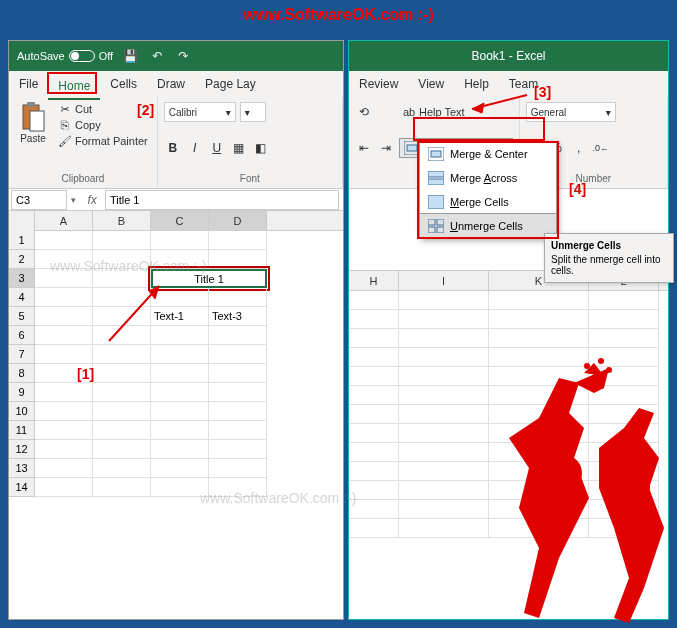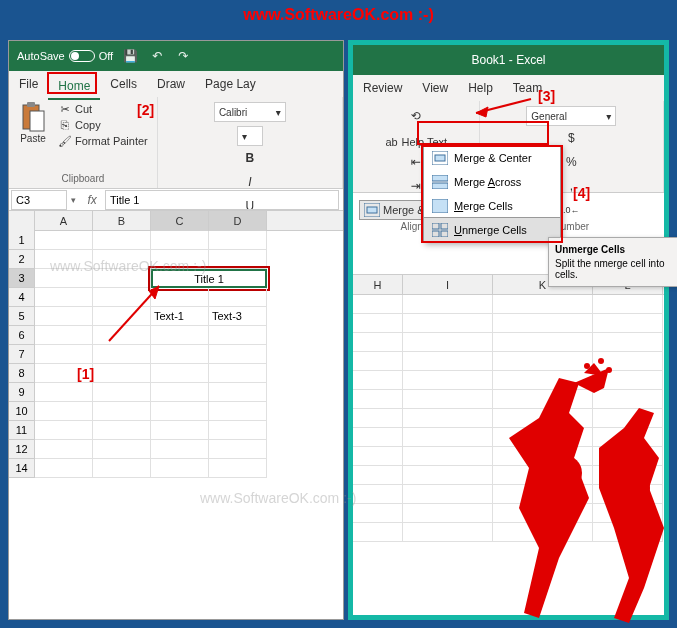"Book1 - Excel" .panel-right { border: 5px solid #14b8a6 -> 1px solid #14b8a6 }
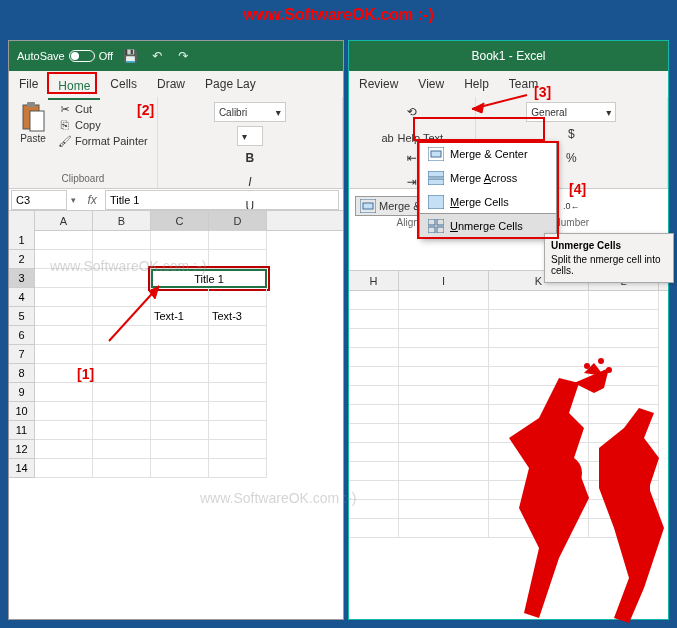"Calibri" .ribbon-row { flex-direction: column -> none }
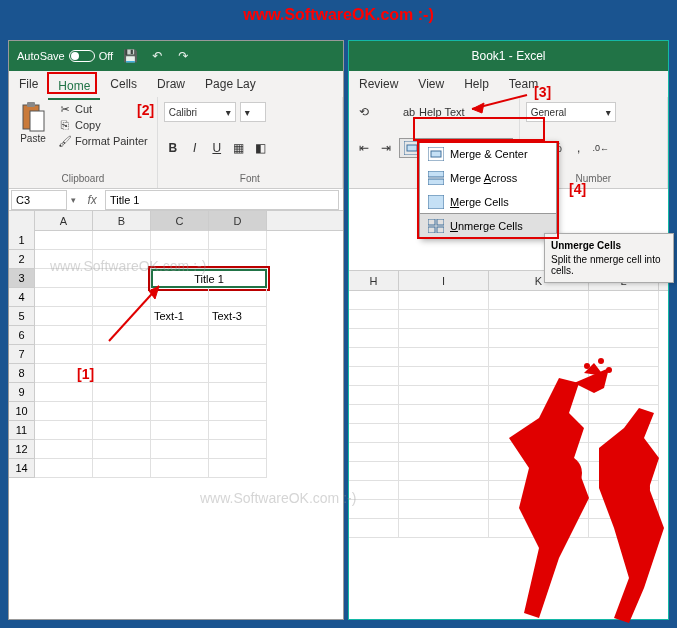"13" div.row { html: none -> <div> <div>13</div> <div></div> <div></div> <div></div> <div></div> </div> }
